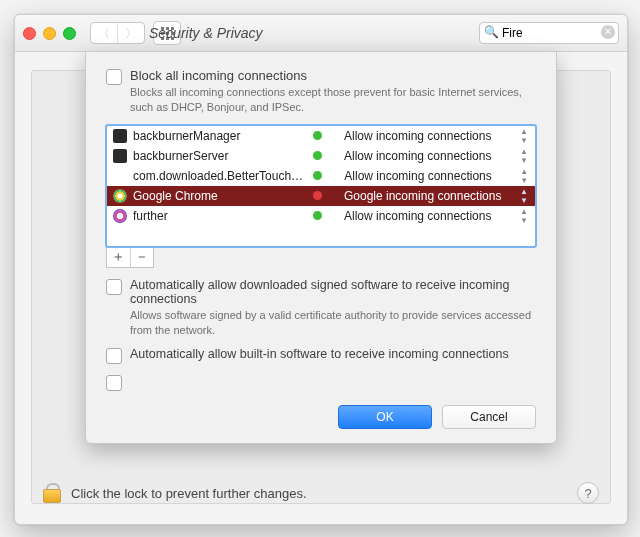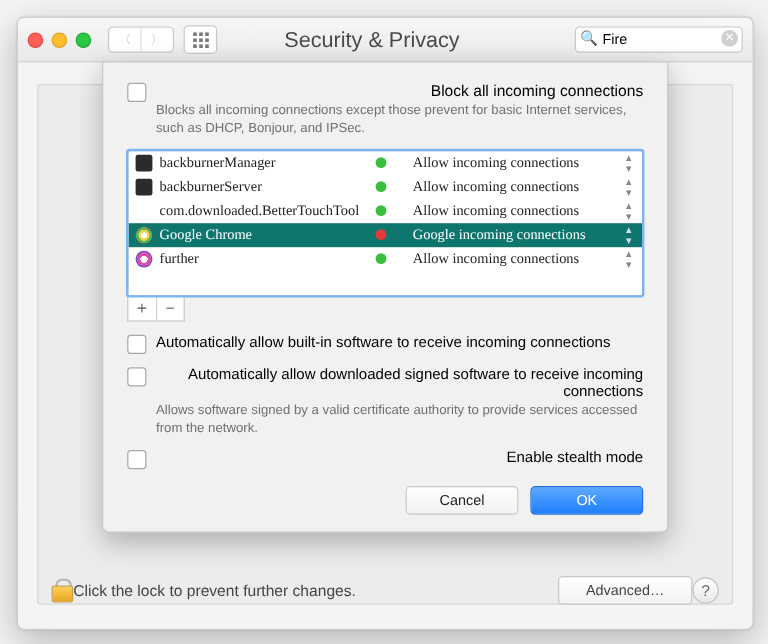"Security & Privacy" .title { font-size: 18px -> 14px; font-style: none -> italic; text-align: center -> left }
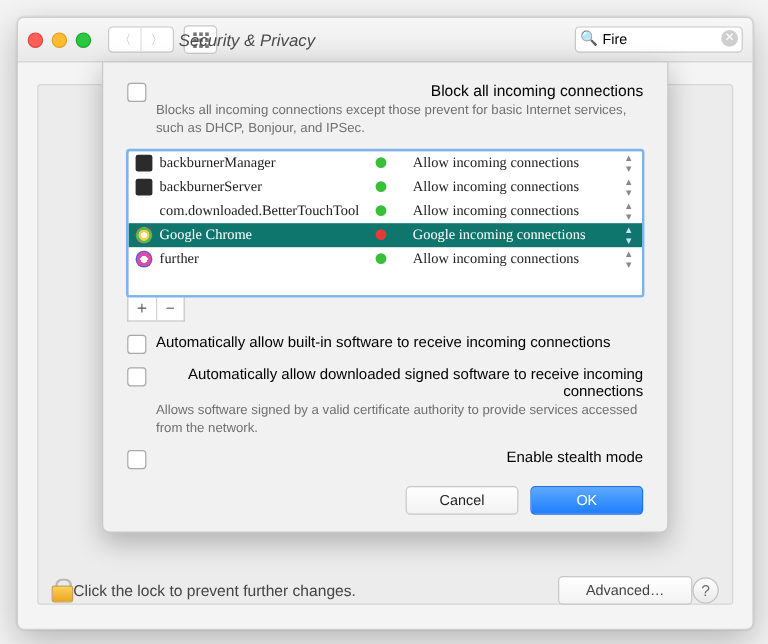"Block all incoming connections" .lbltitle { color: #000000 -> #404040; text-align: right -> none }
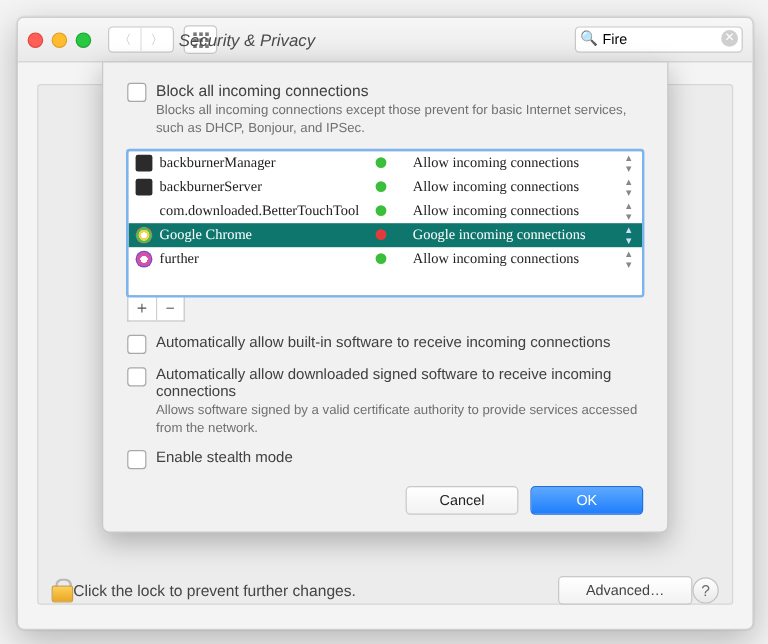"backburnerManager" .applist { font-family: Liberation Serif, serif -> none }
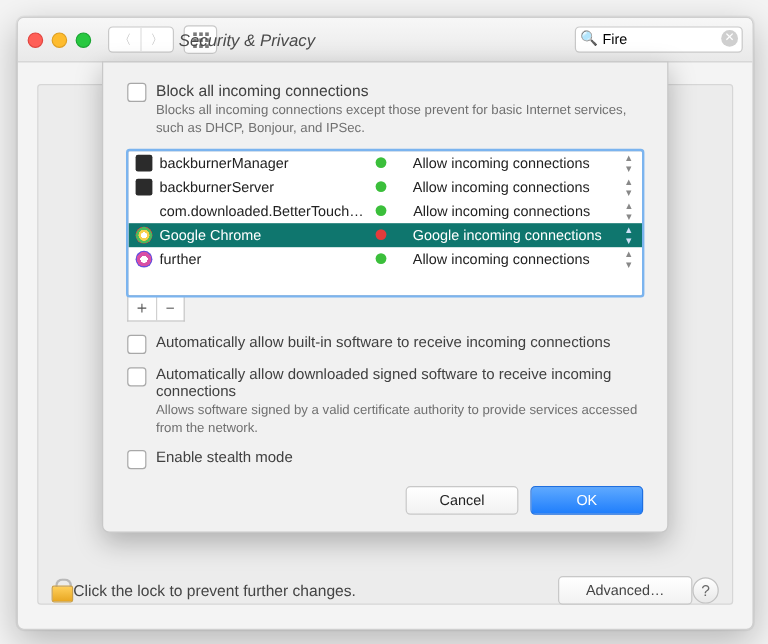"Google Chrome" .approw.sel { background: #0f766e -> #7f1d1d }
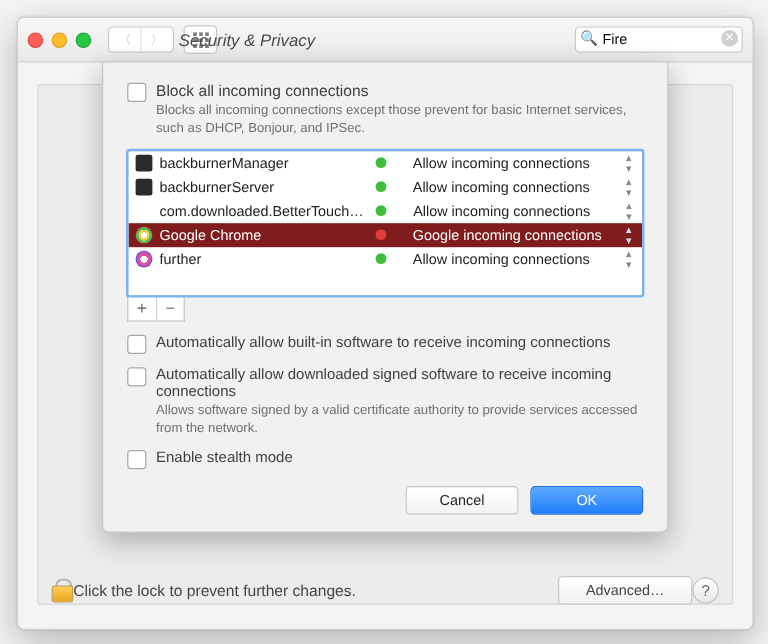"Automatically allow built-in software to" div.checkline { order: before "Automatically allow downloaded signed" -> after "Automatically allow downloaded signed" }
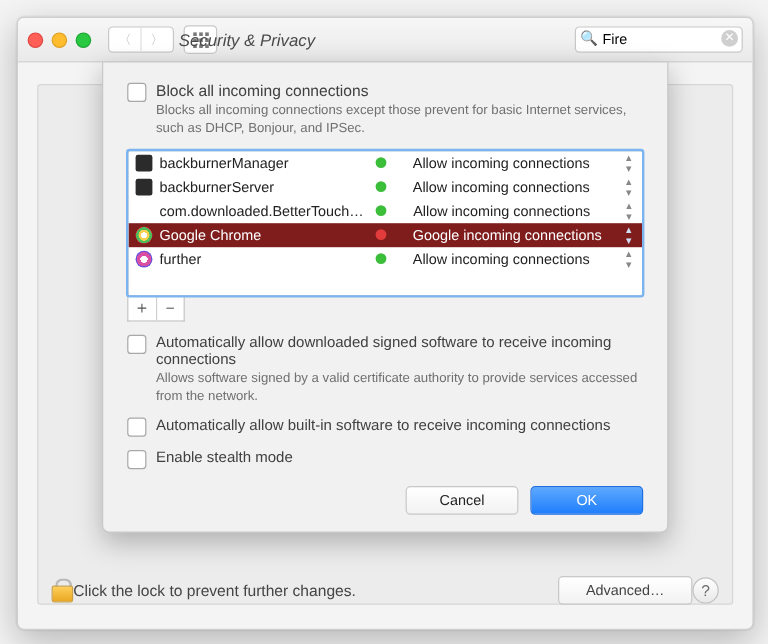"Enable stealth mode" div.lbltitle { html: <div>Enable stealth mode</div> -> none }
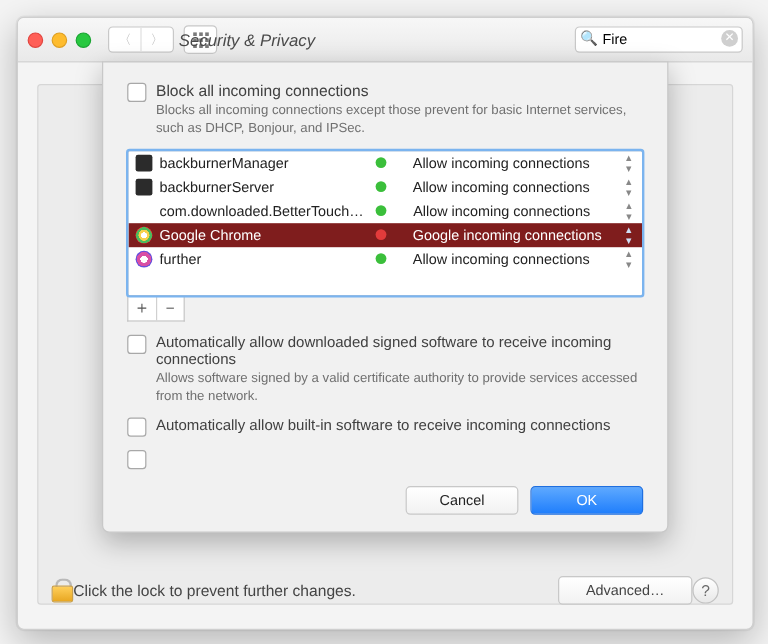"Cancel" div.btn { order: before "OK" -> after "OK" }
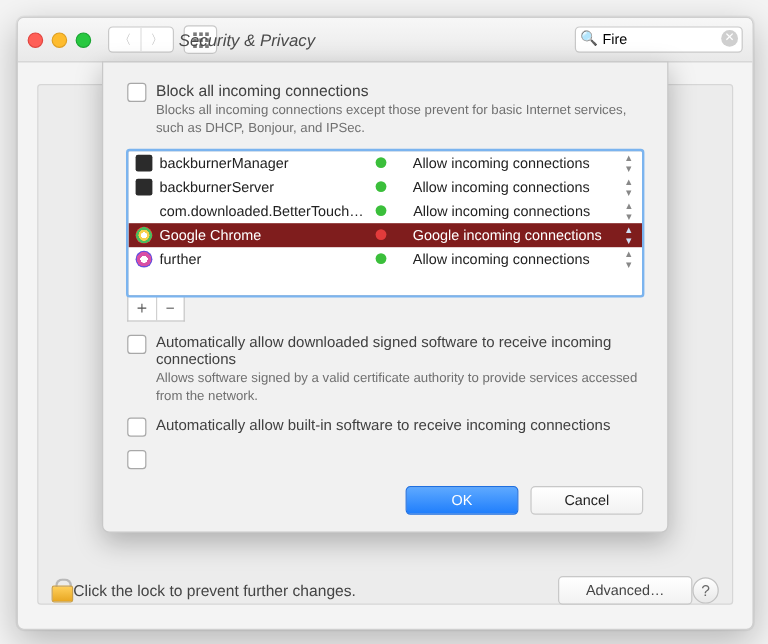"Click the lock to prevent" .lockrow { gap: none -> 10px }
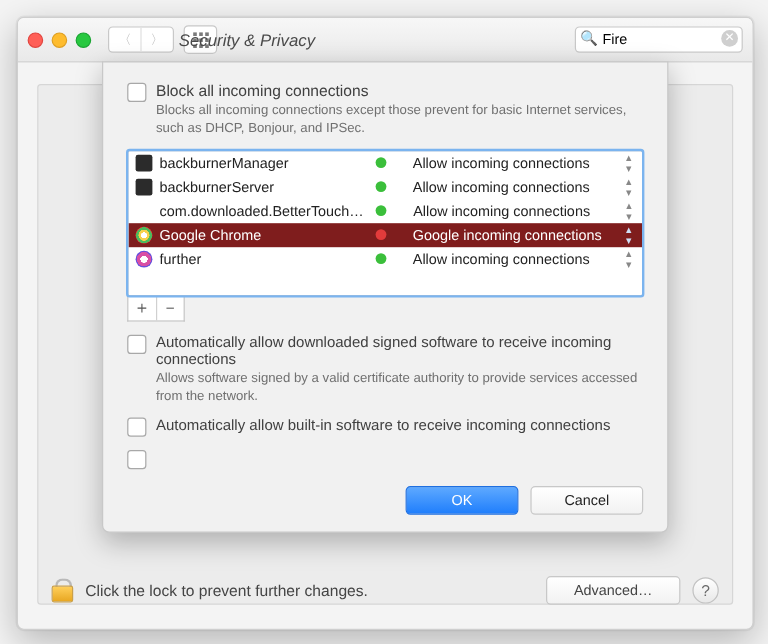"Advanced…" div.btn { html: <div>Advanced…</div> -> none }
